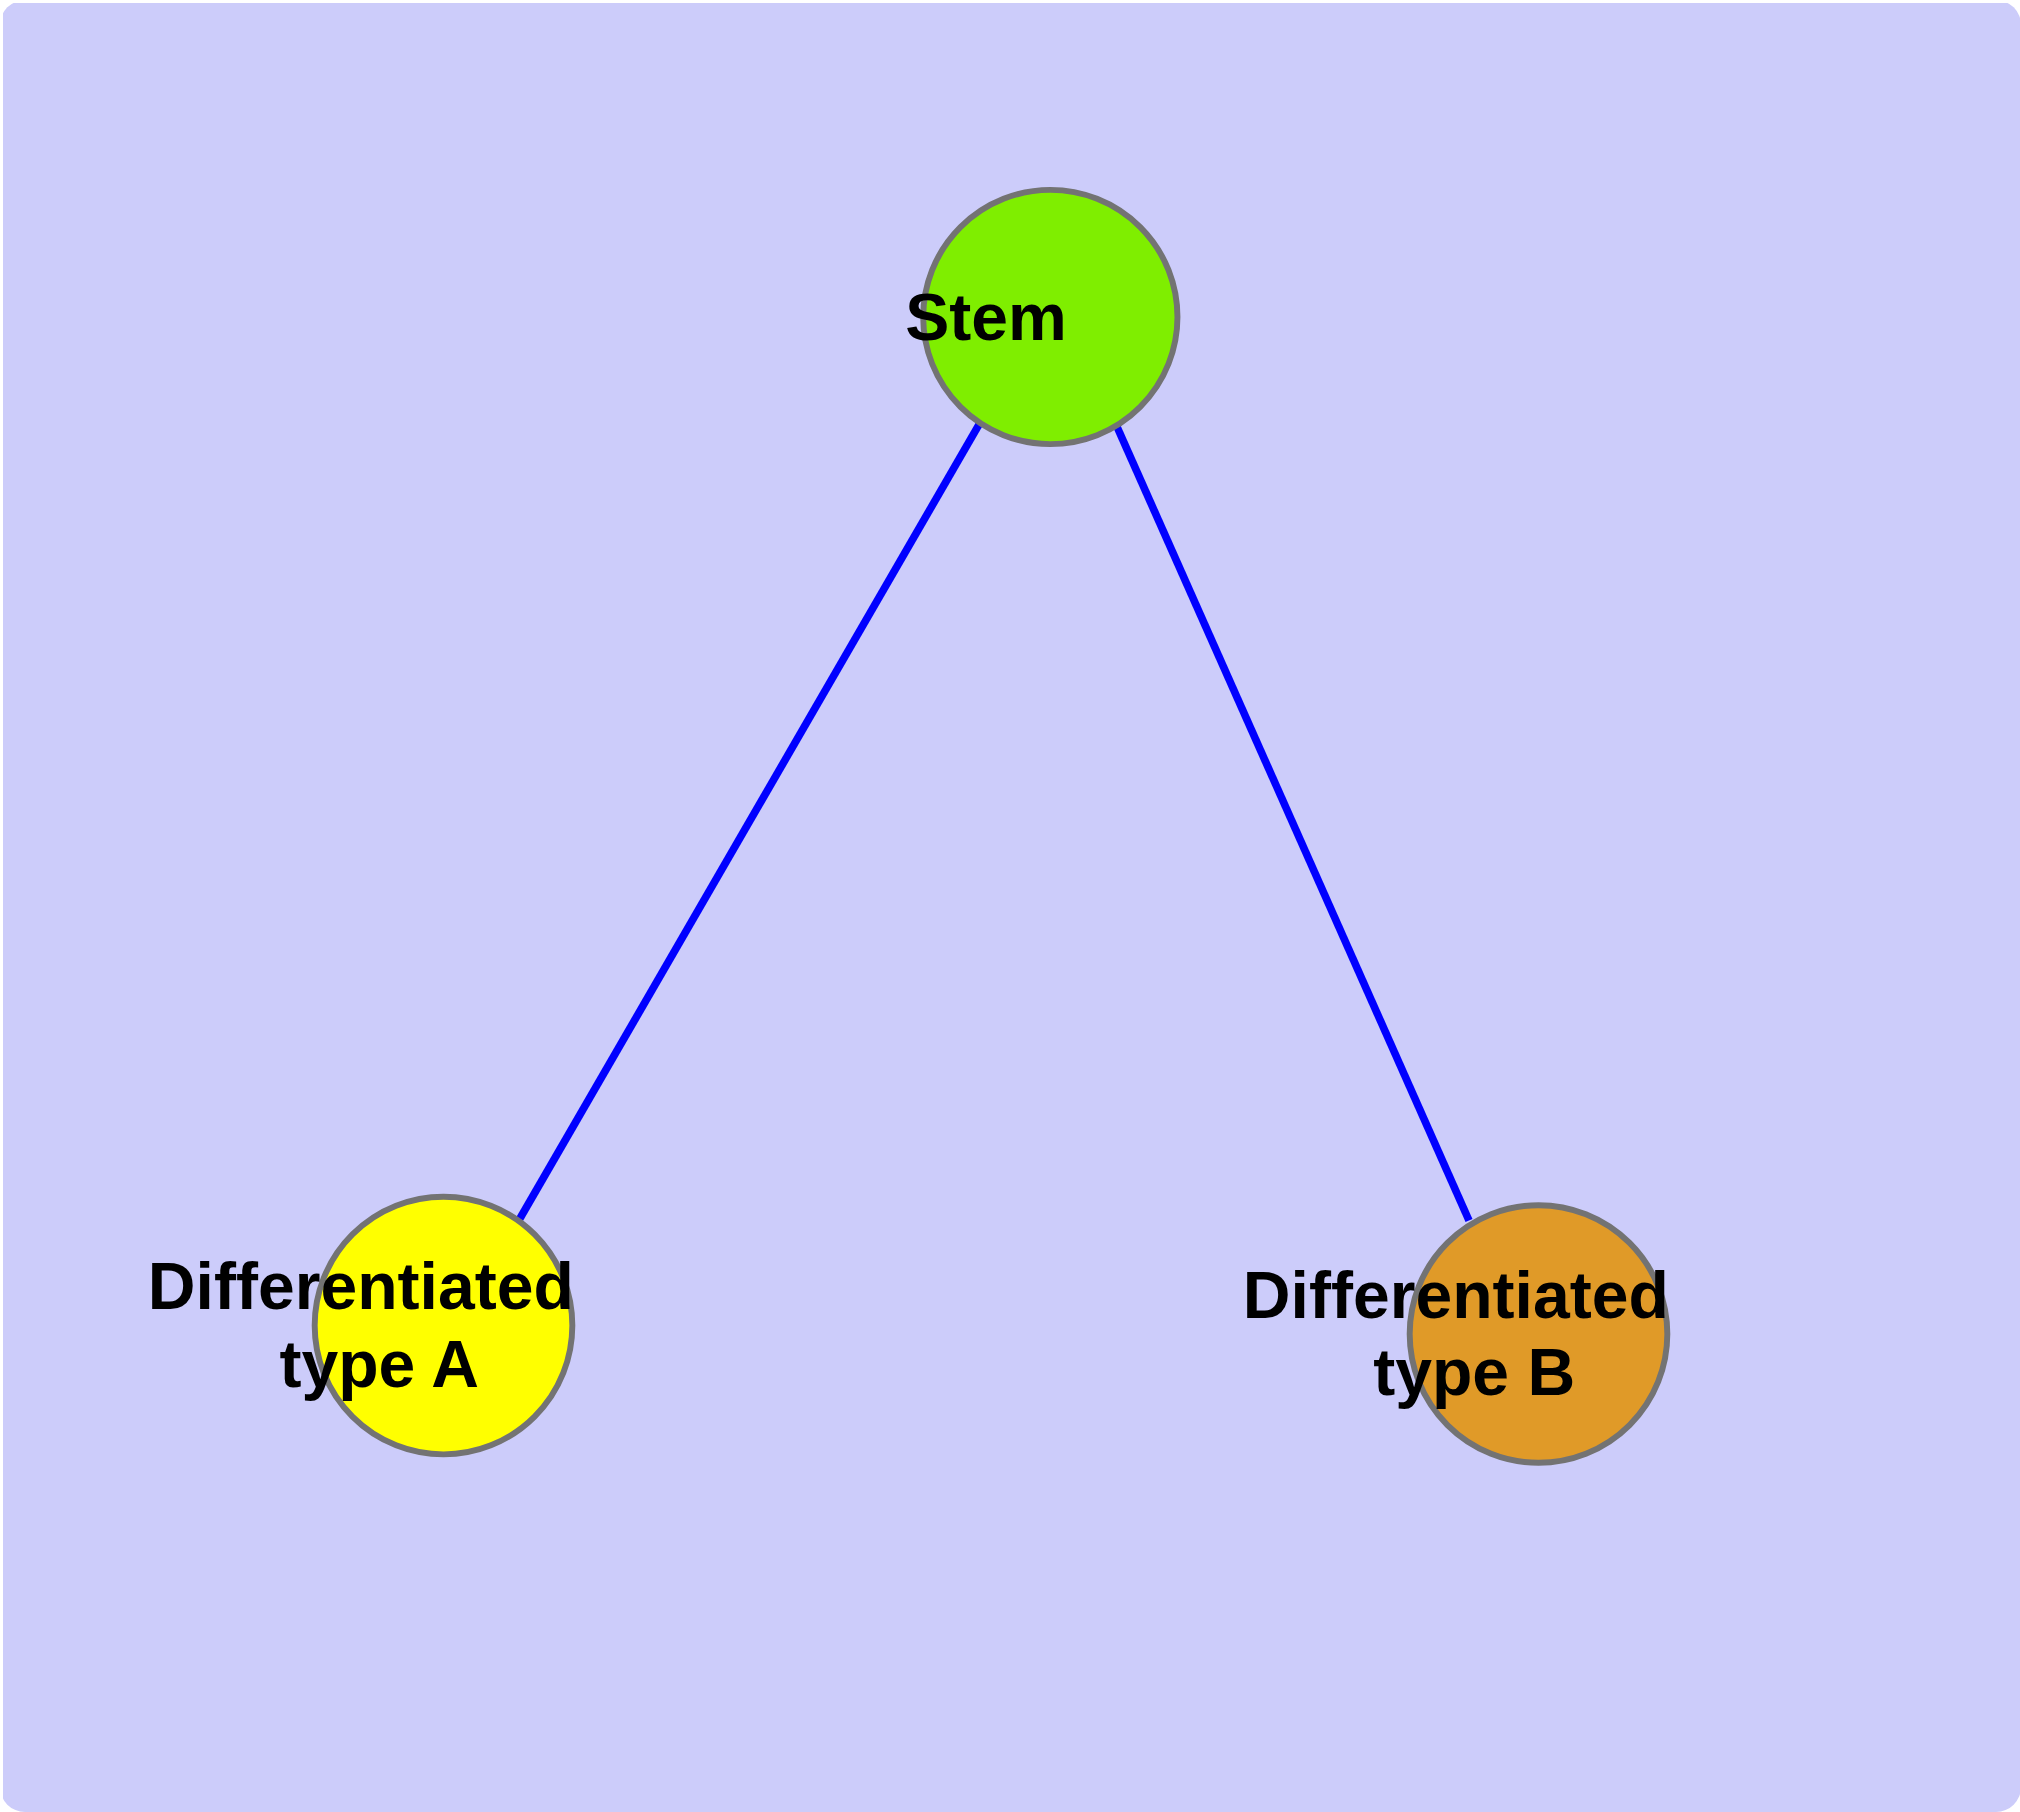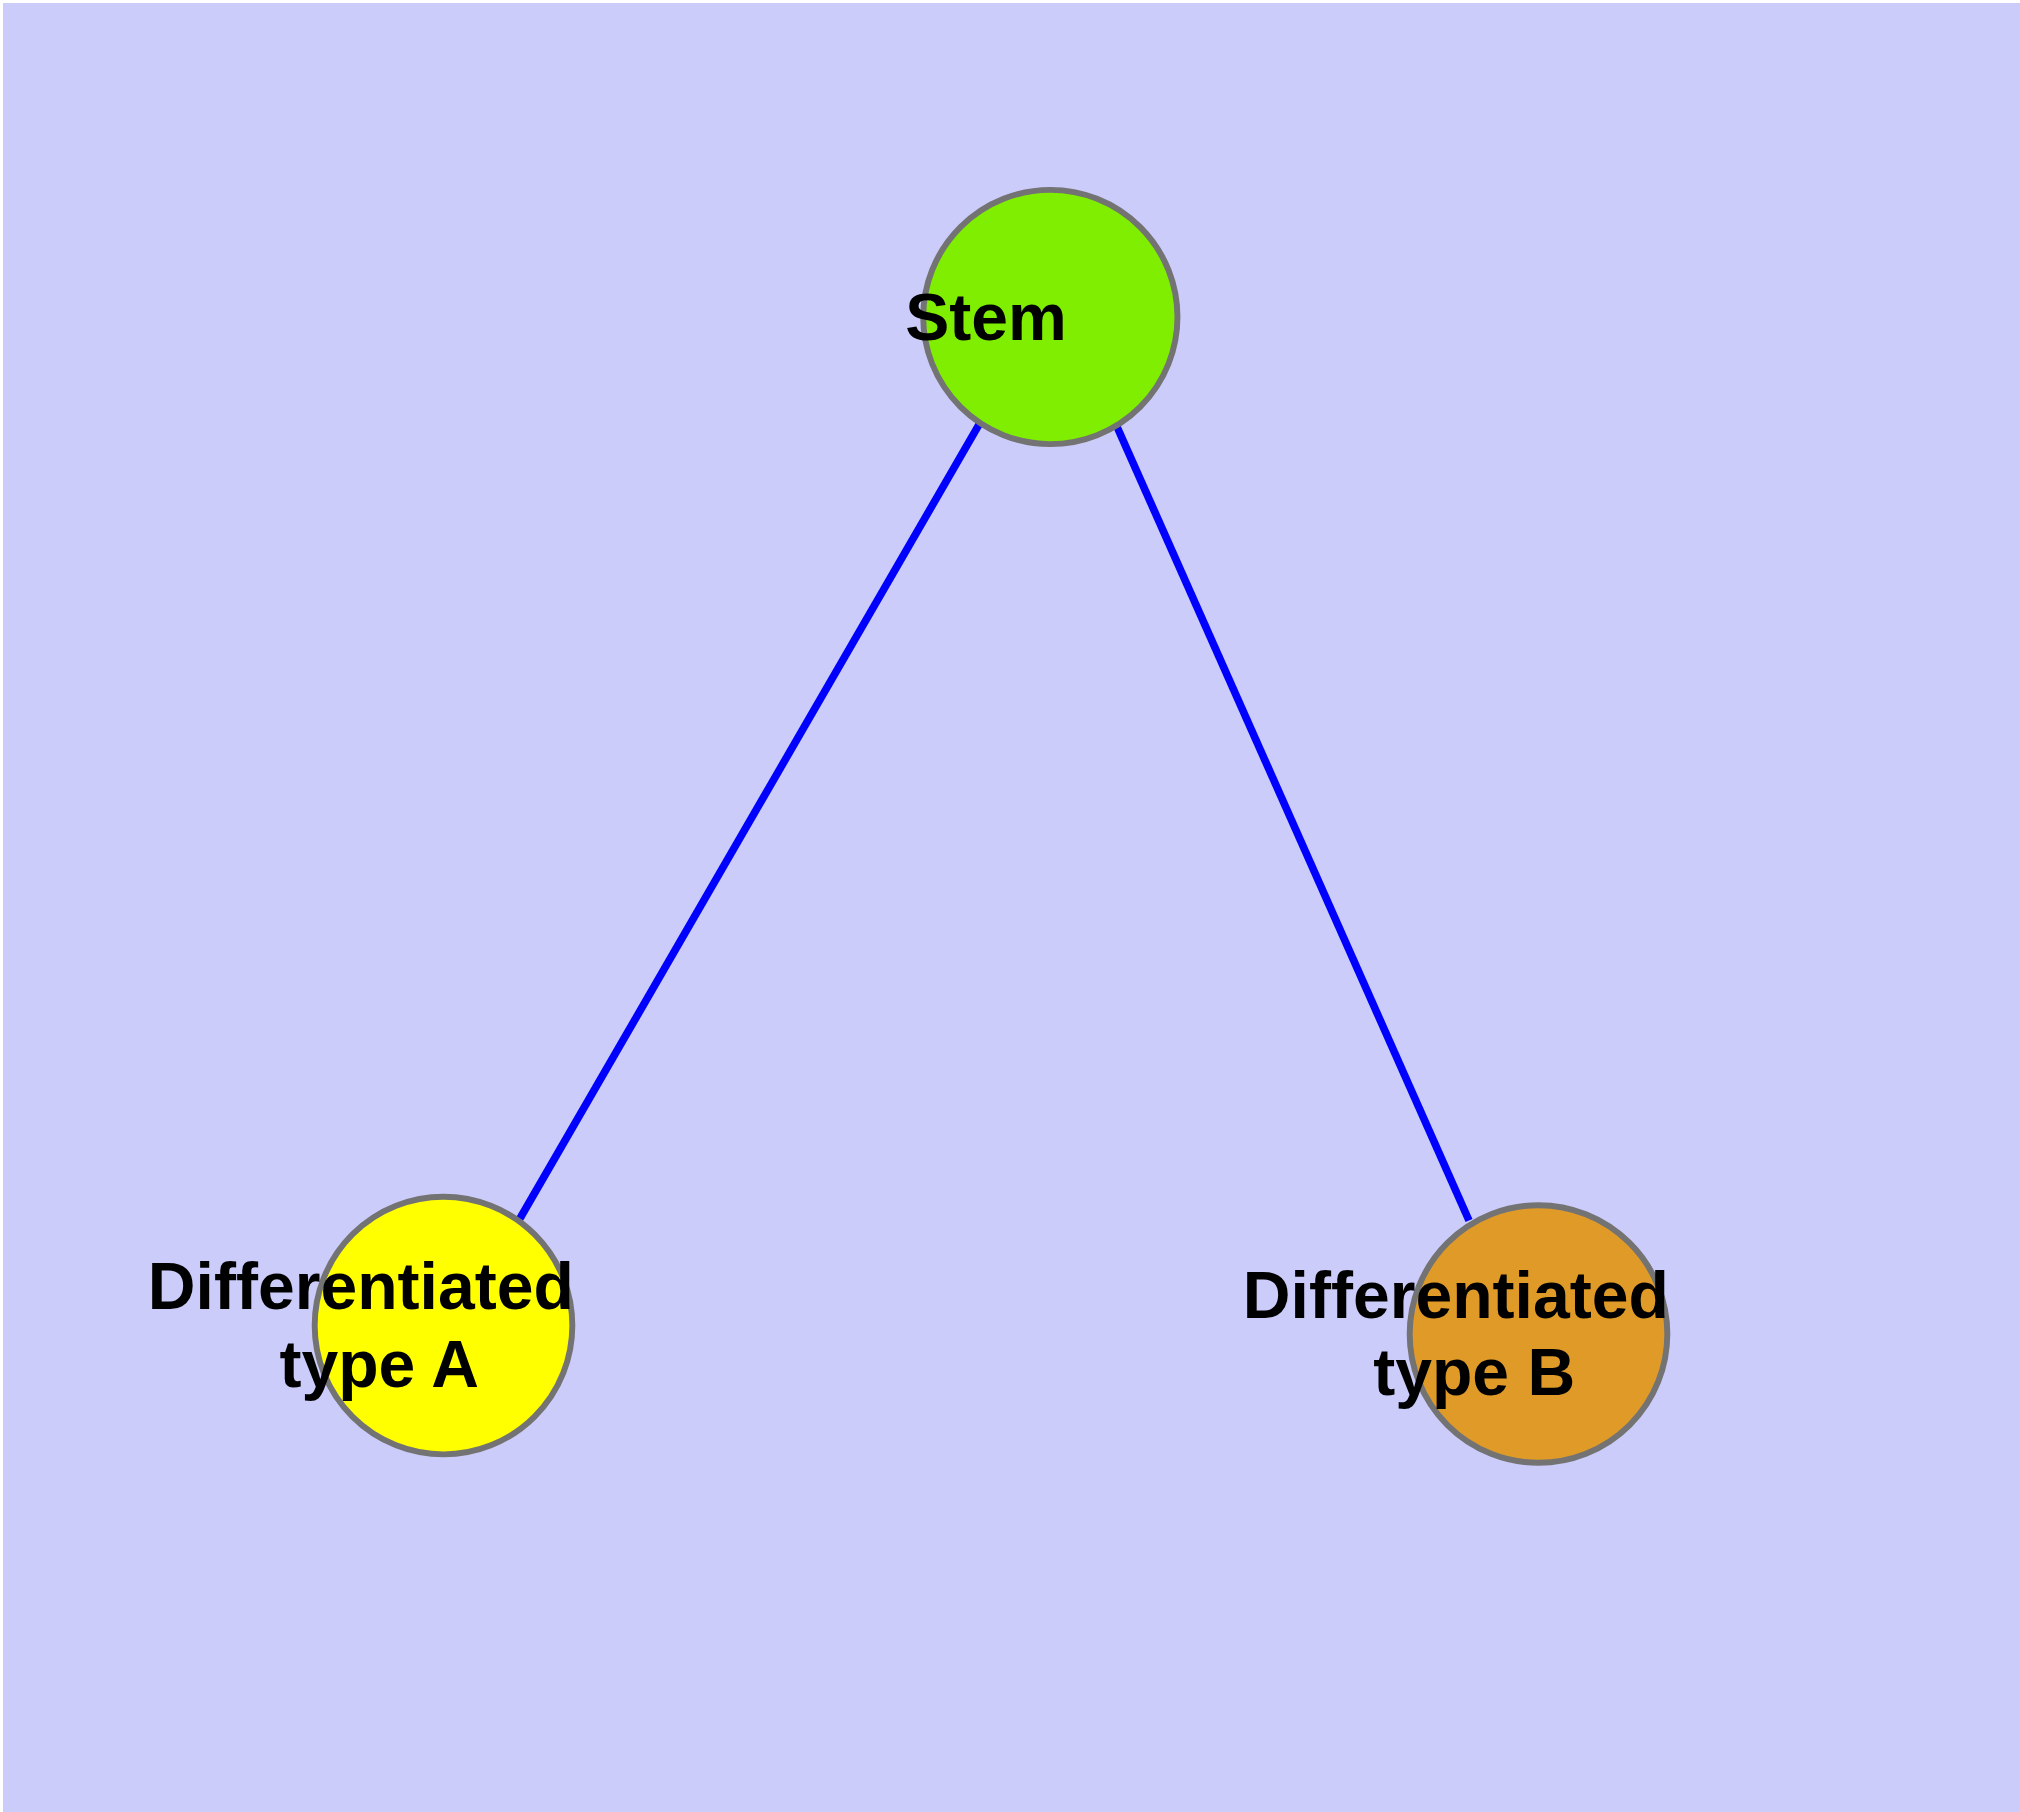"Stem" div { border-radius: none -> 25px }
